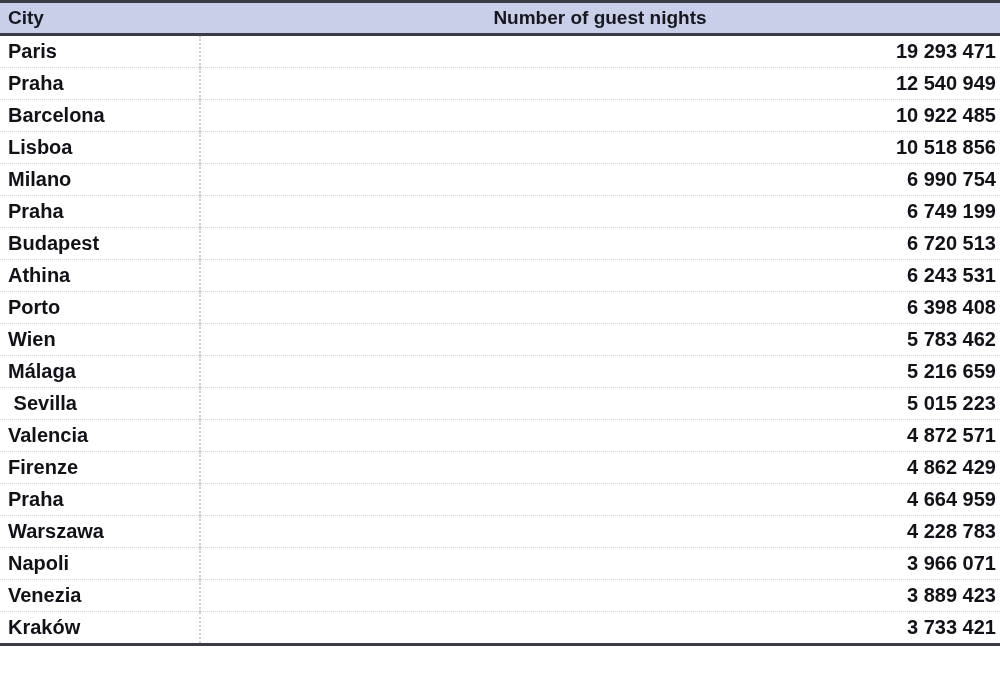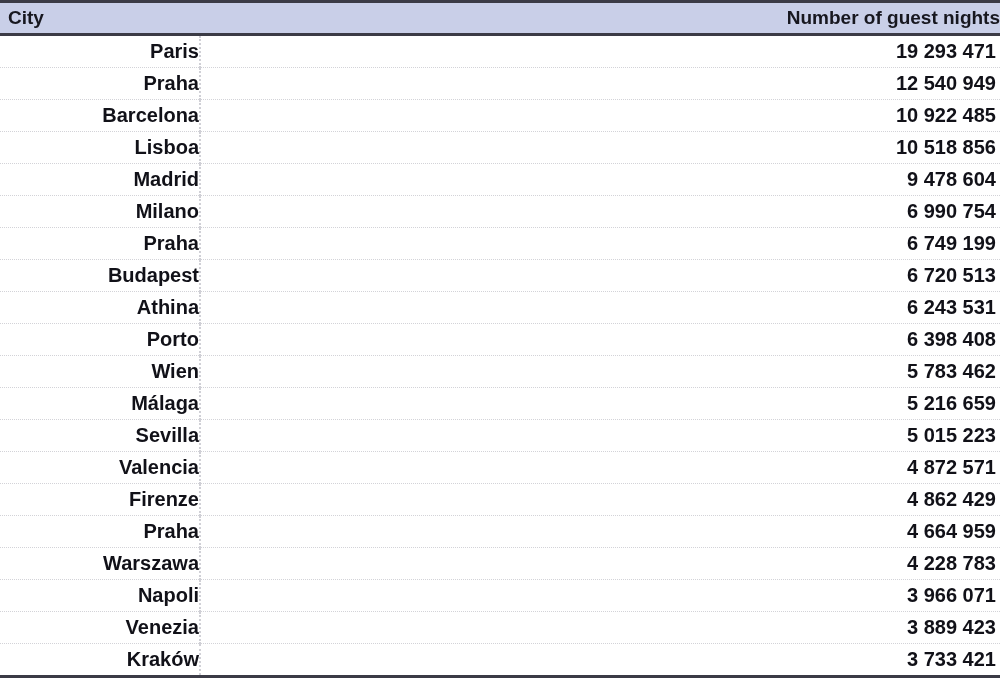"Number of guest nights" th.col-nights { text-align: right -> center }
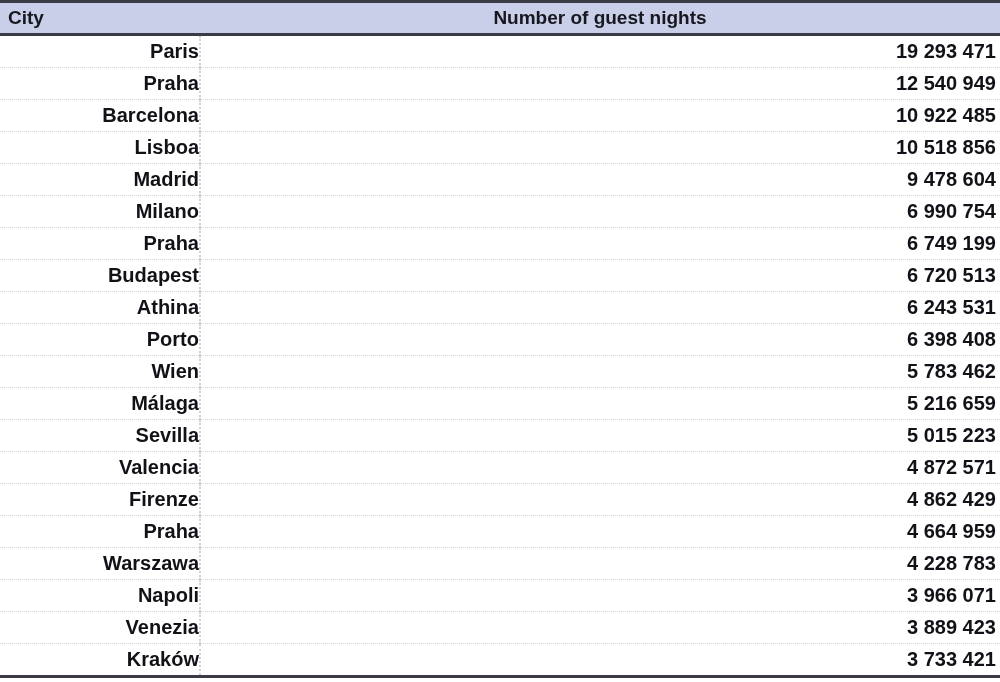"Paris" tbody td.city-cell { text-align: right -> left }
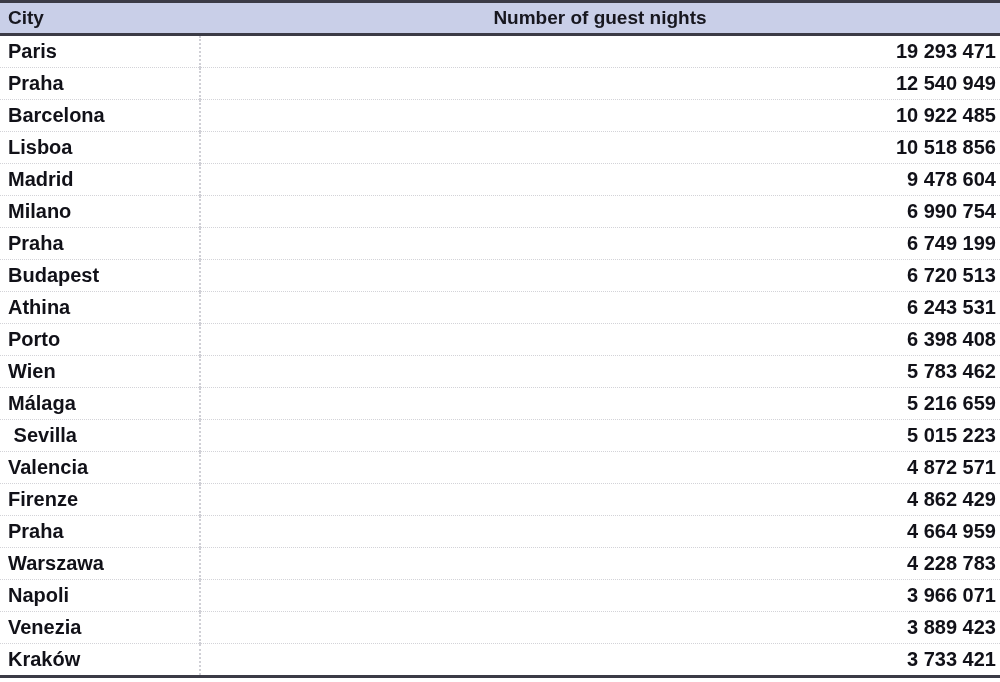"Madrid" tr { html: <tr> <td>Madrid</td> <td>9 478 604</td> </tr> -> none }
